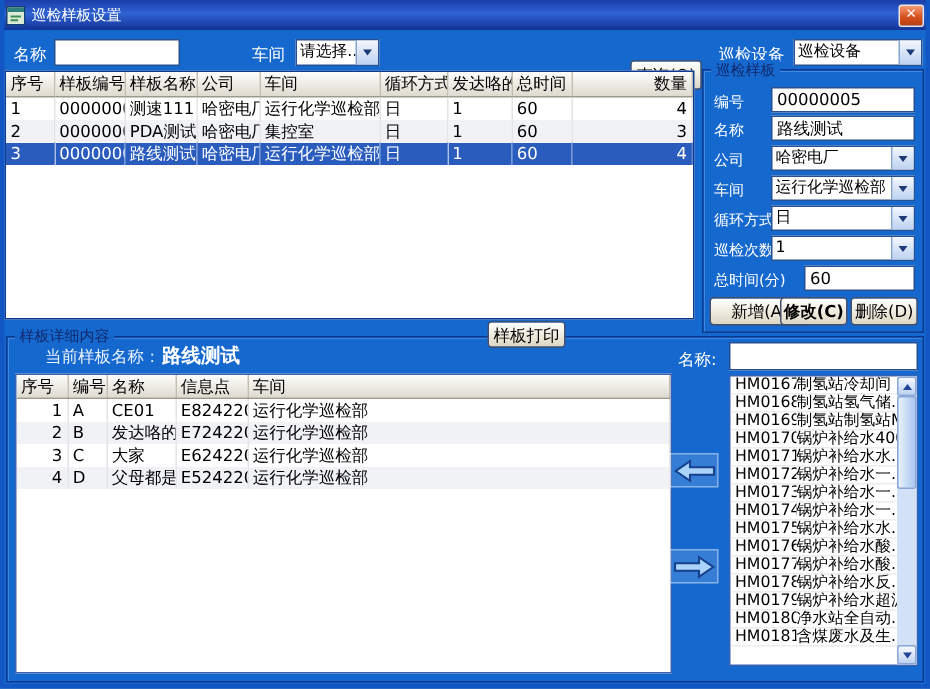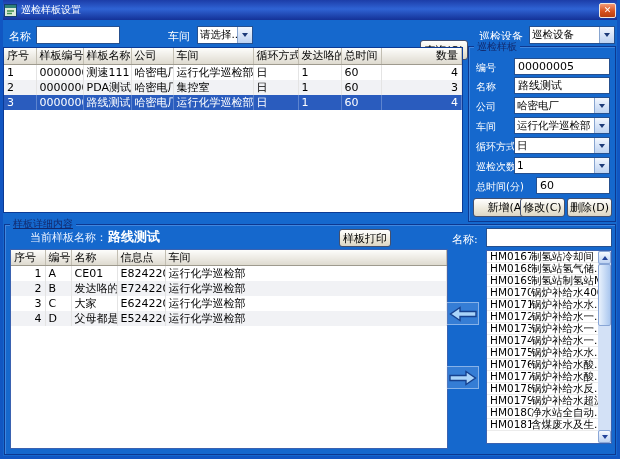"修改(C)" button.btn { font-weight: none -> bold }
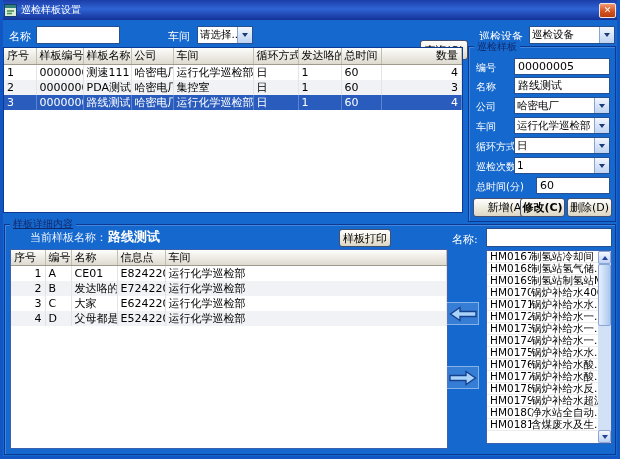"样板详细内容" span.glabel { text-decoration: underline -> none }
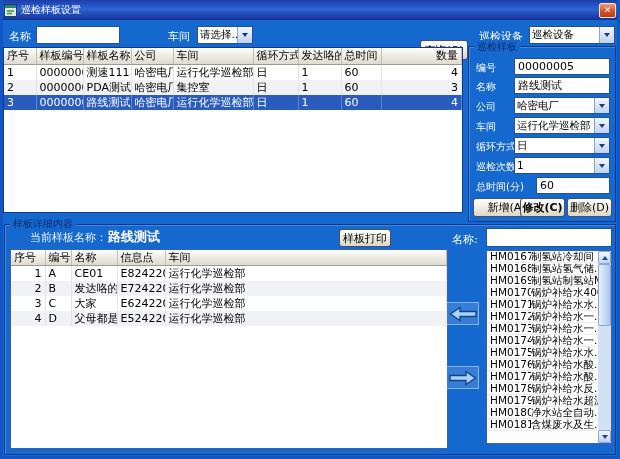"样板打印" button.btn { margin-left: 14px -> none; top: 229px -> 214px }
